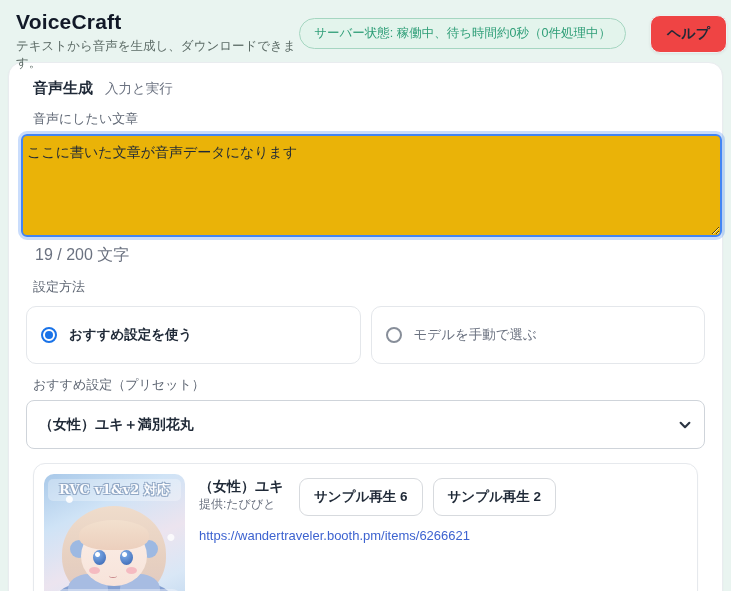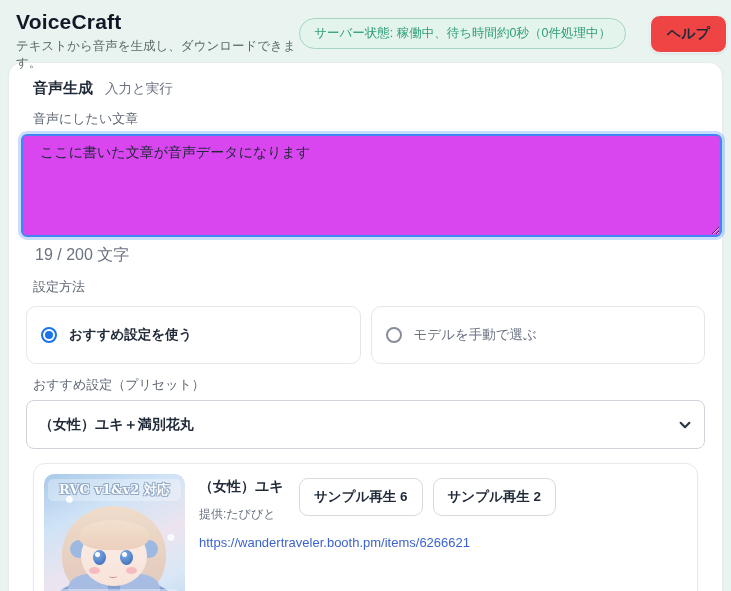"ここに書いた文章が音声データになります" .text-area { background: #d946ef -> #eab308; padding: 8px 17px -> 8px 4px }
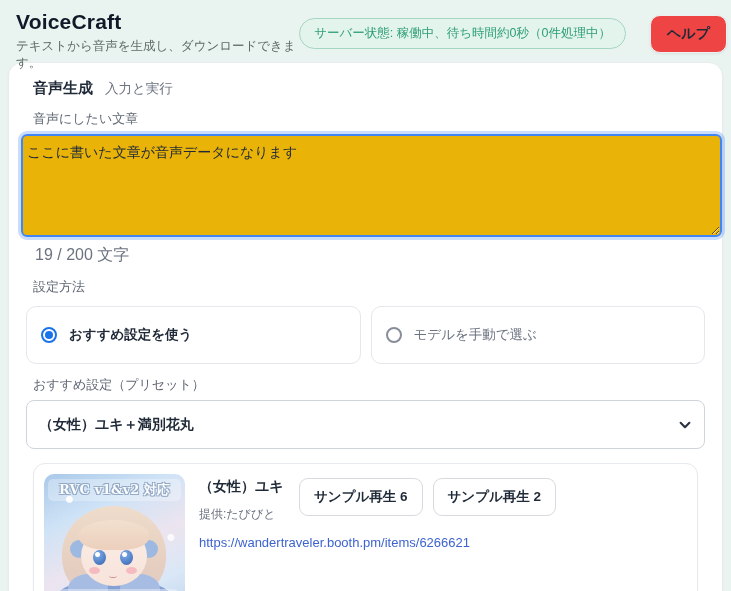"（女性）ユキ" .preset-names { gap: 10px -> 0 }
